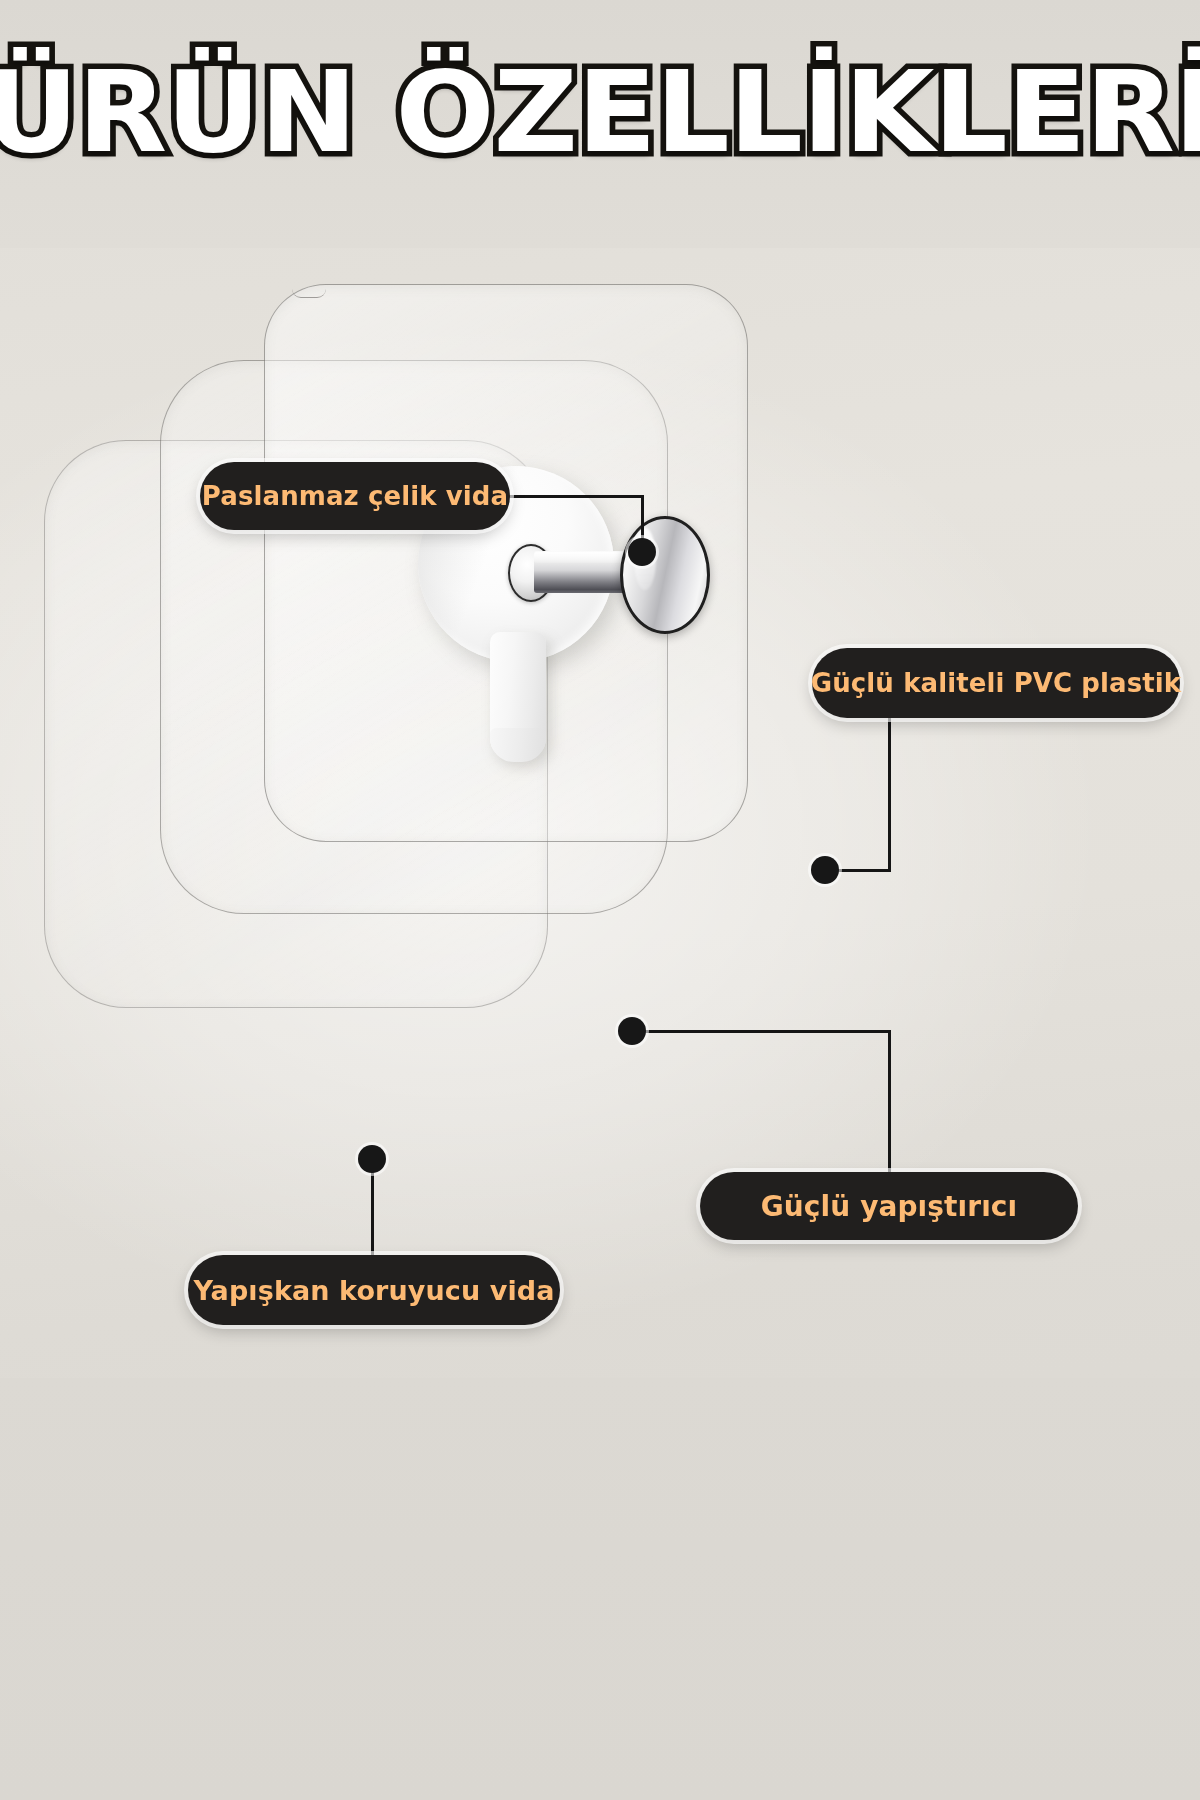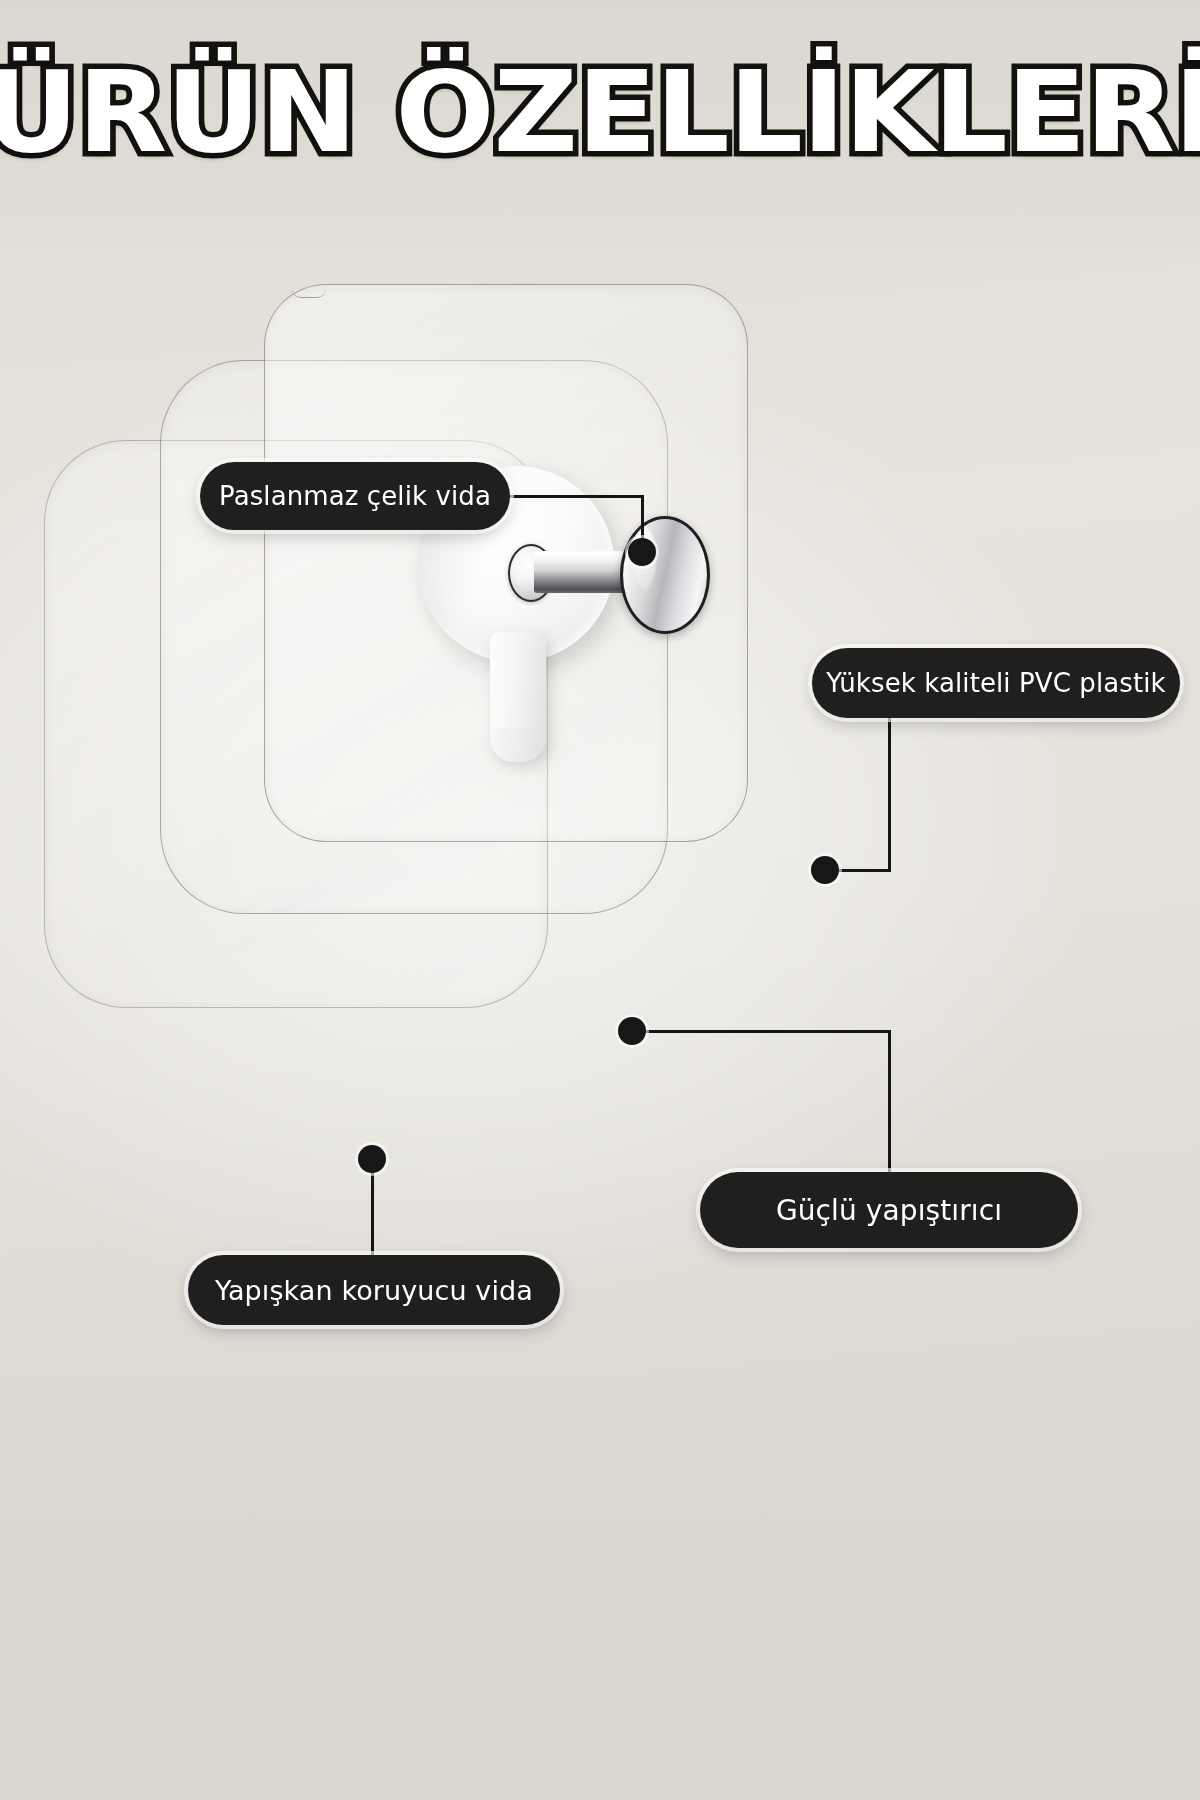"Paslanmaz çelik vida" .pill { color: #ffffff -> #fdba74; font-weight: 400 -> 700 }
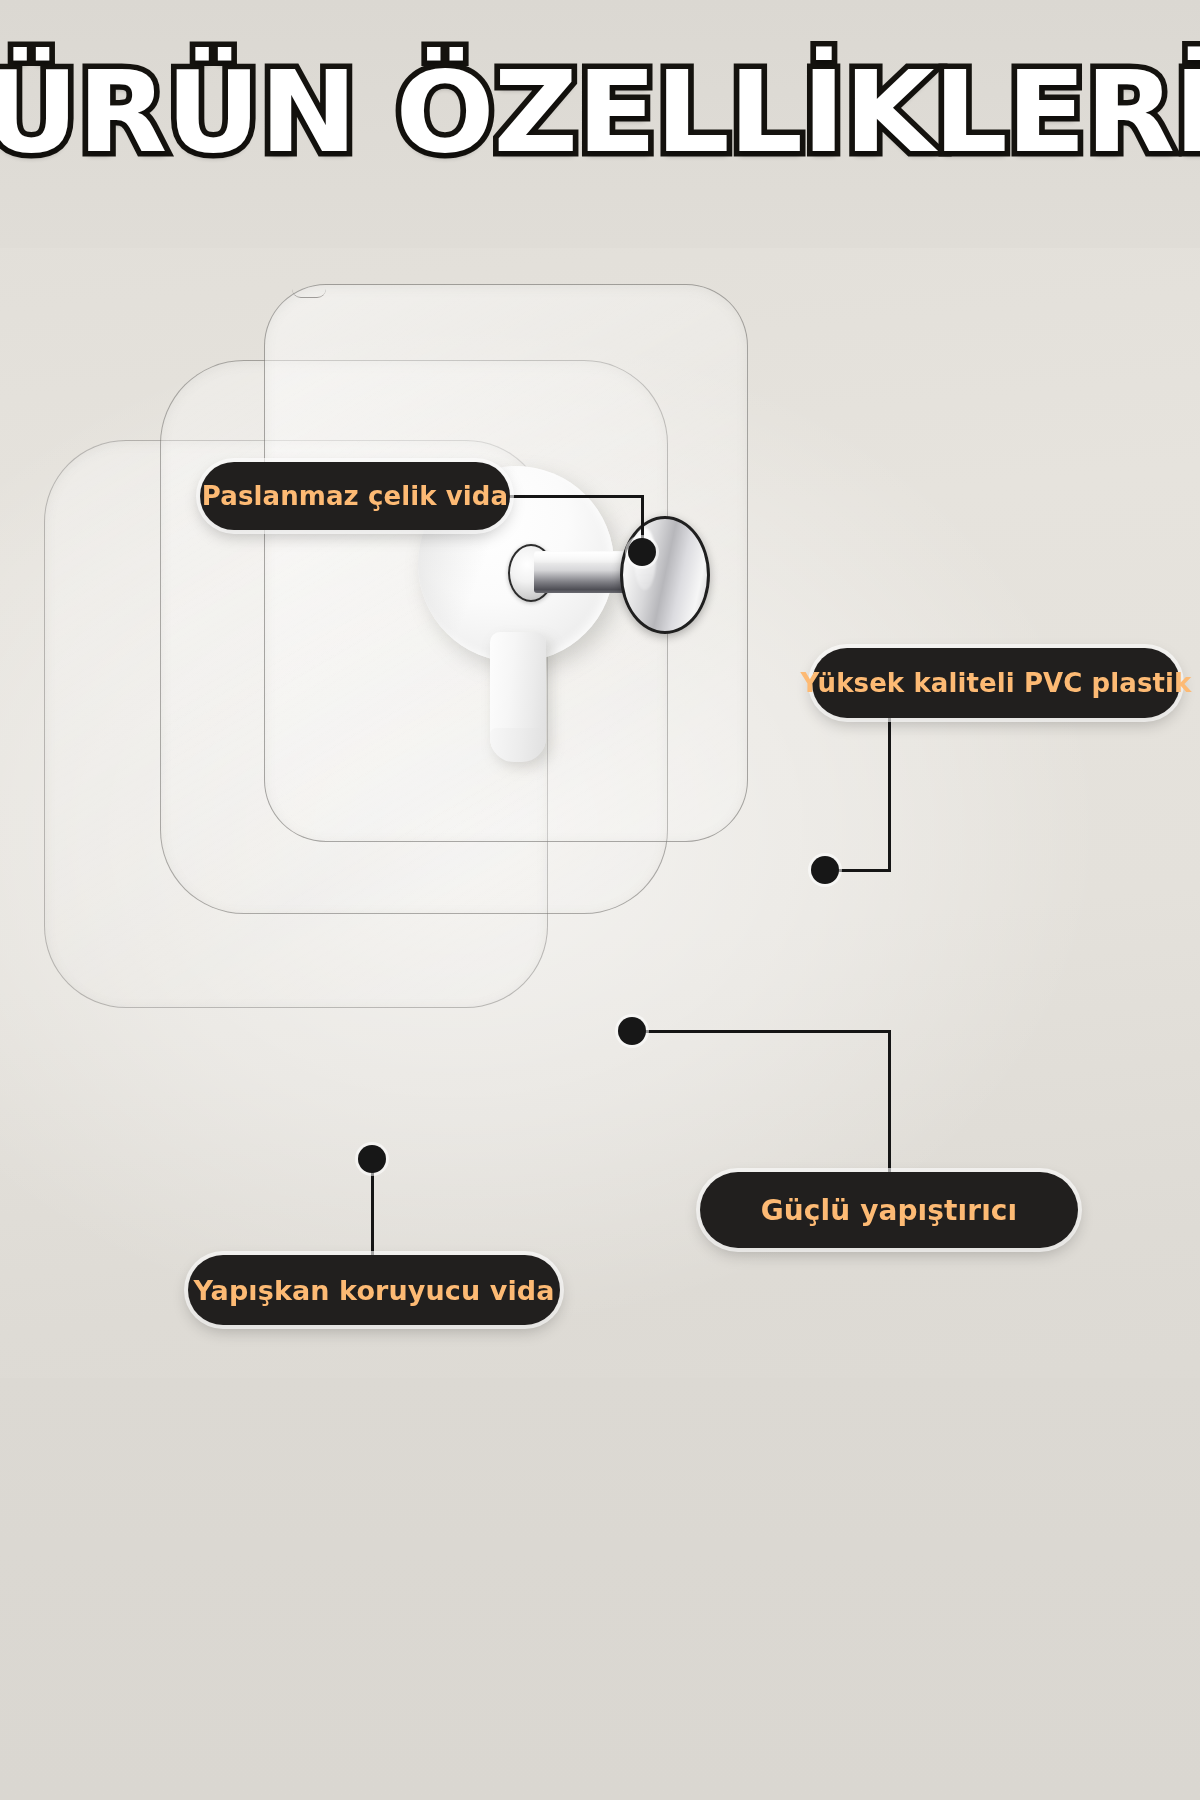"Yüksek kaliteli PVC plastik" div.pill { text: Yüksek -> Güçlü }
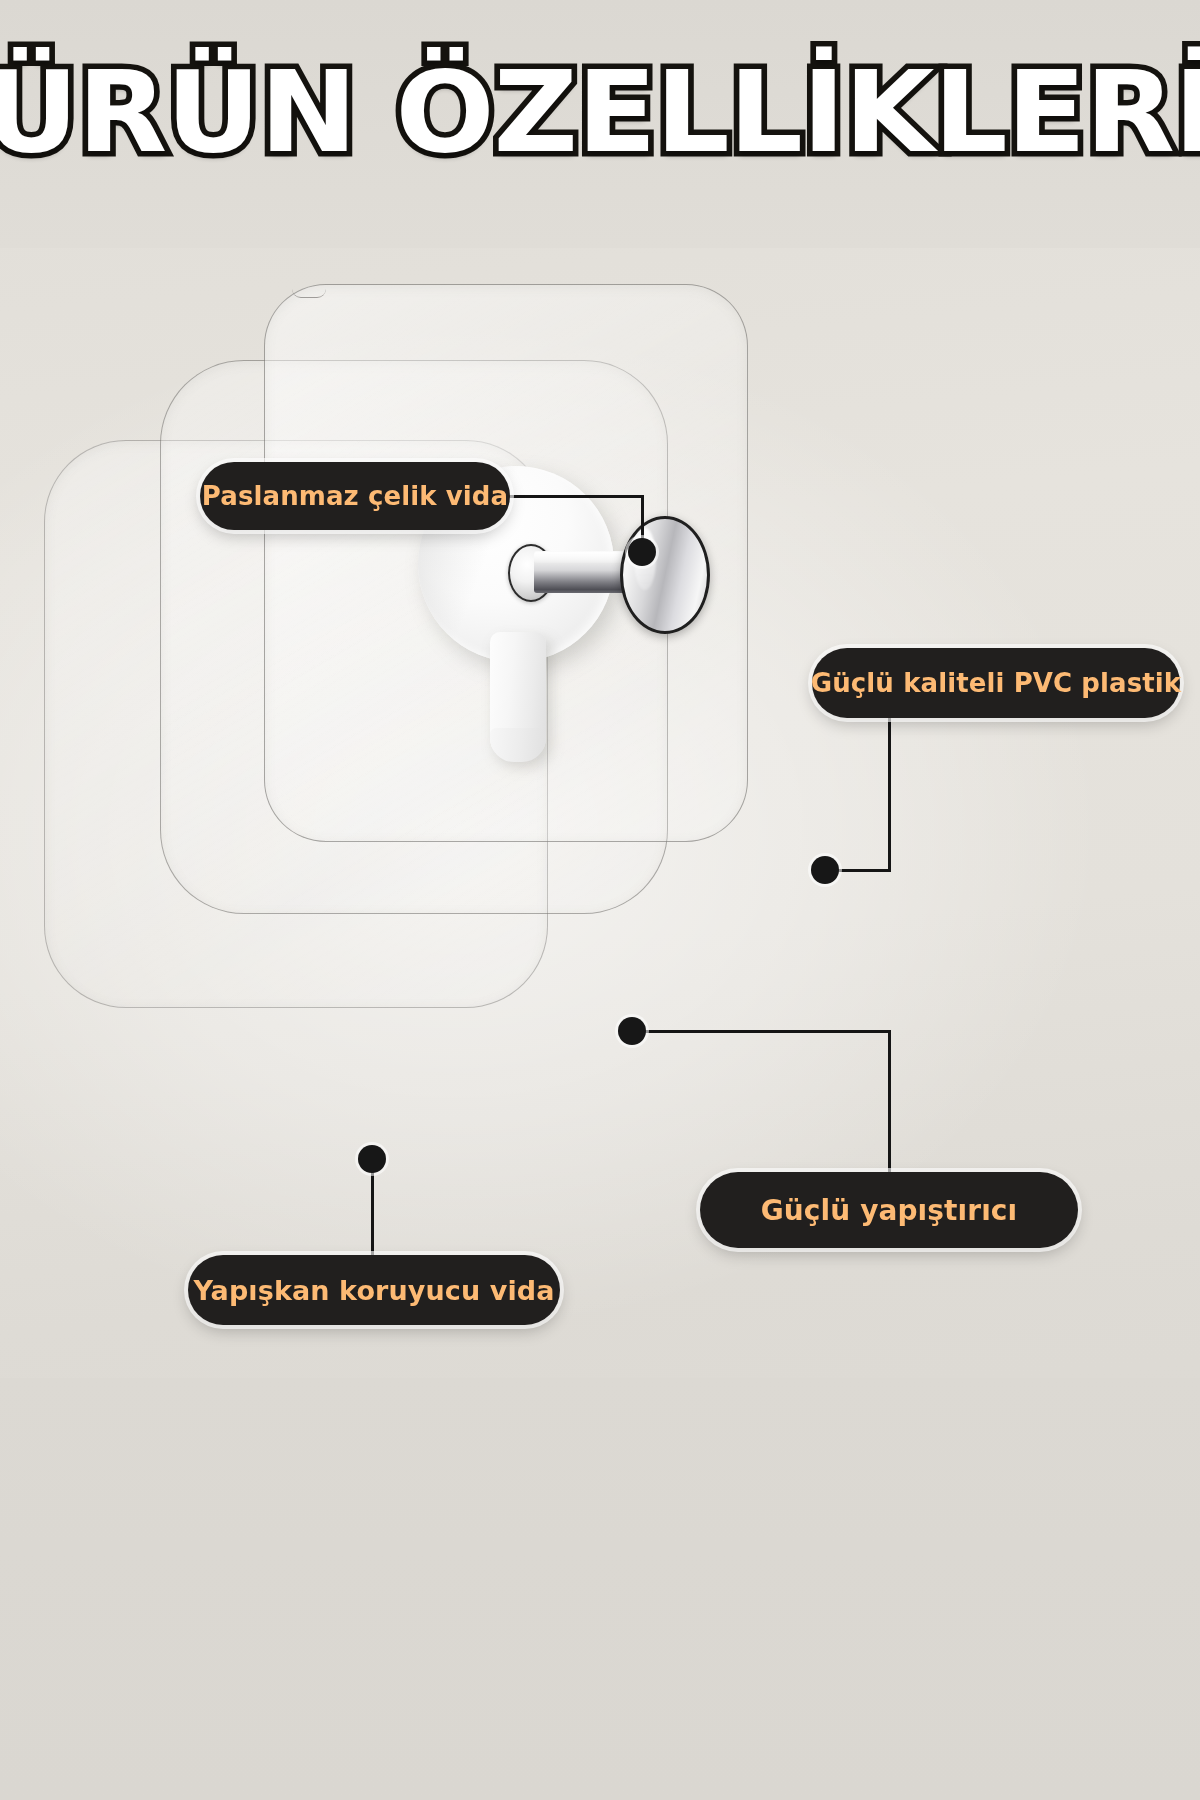"Güçlü yapıştırıcı" #pill-adhesive { height: 76px -> 68px }
